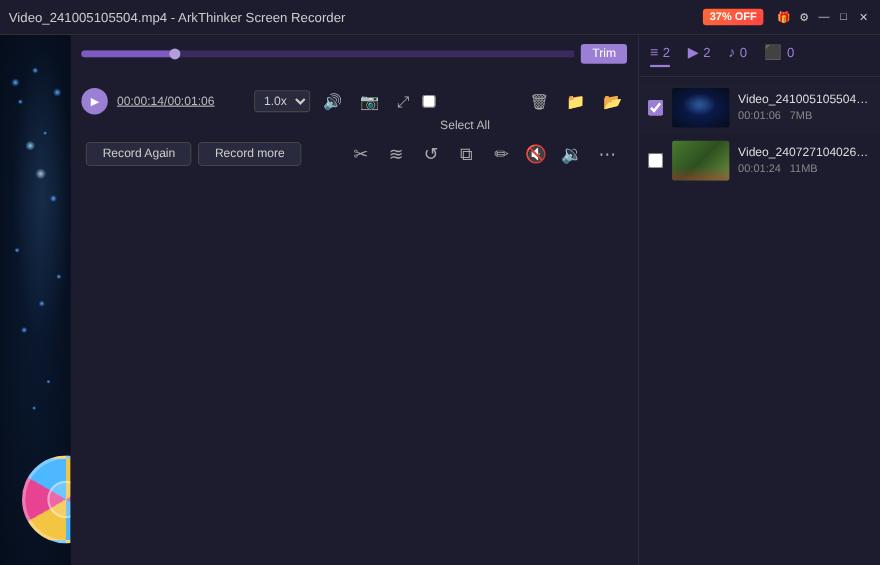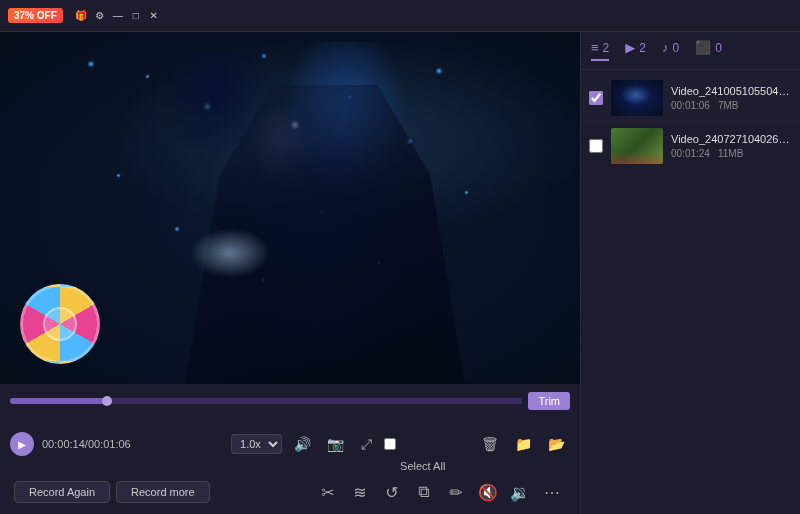"Video_241005105504.mp4 - ArkThinker" div.titlebar-left { html: none -> <div> <span>Video_241005105504.mp4 - ArkThinker Screen Recorder</span> </div> }
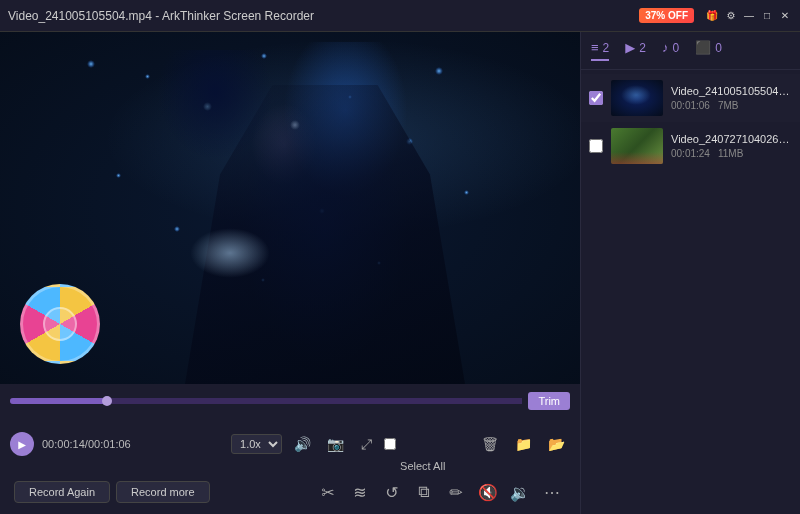"Trim" .video-panel { flex-direction: column -> row }
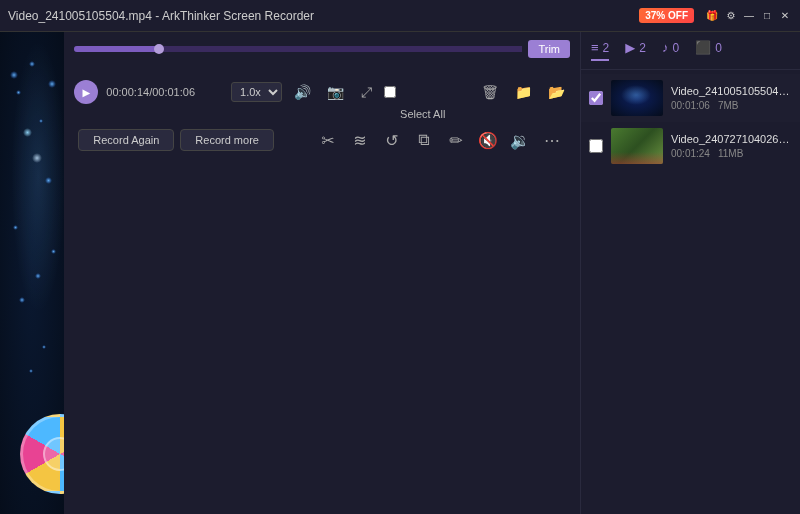"00:00:14/00:01:06" .time-display { text-decoration: none -> underline }
